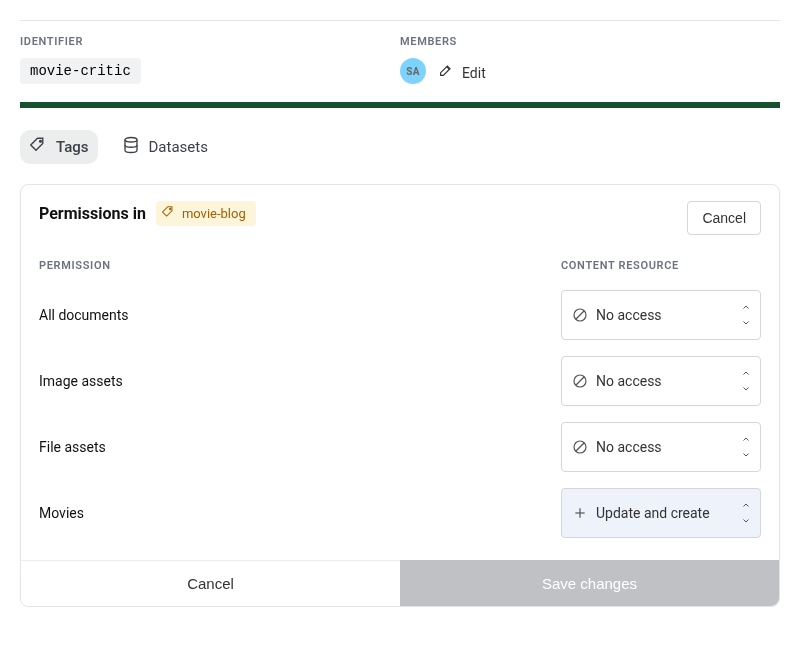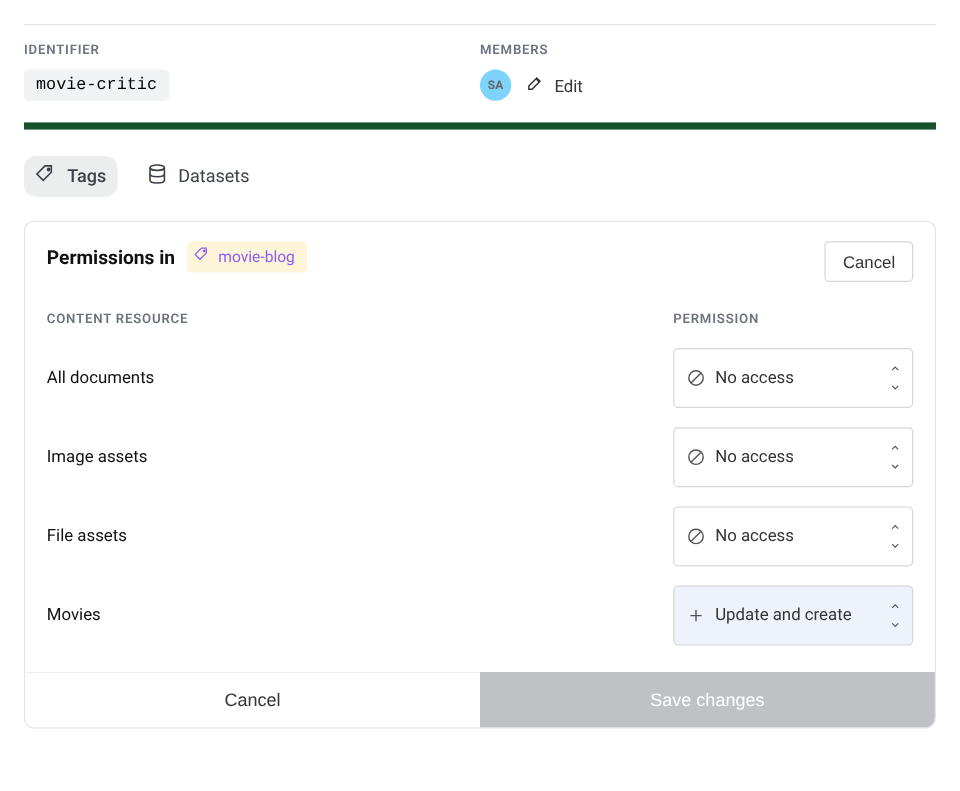"movie-blog" .tag-chip { color: #8b5cf6 -> #a16207 }
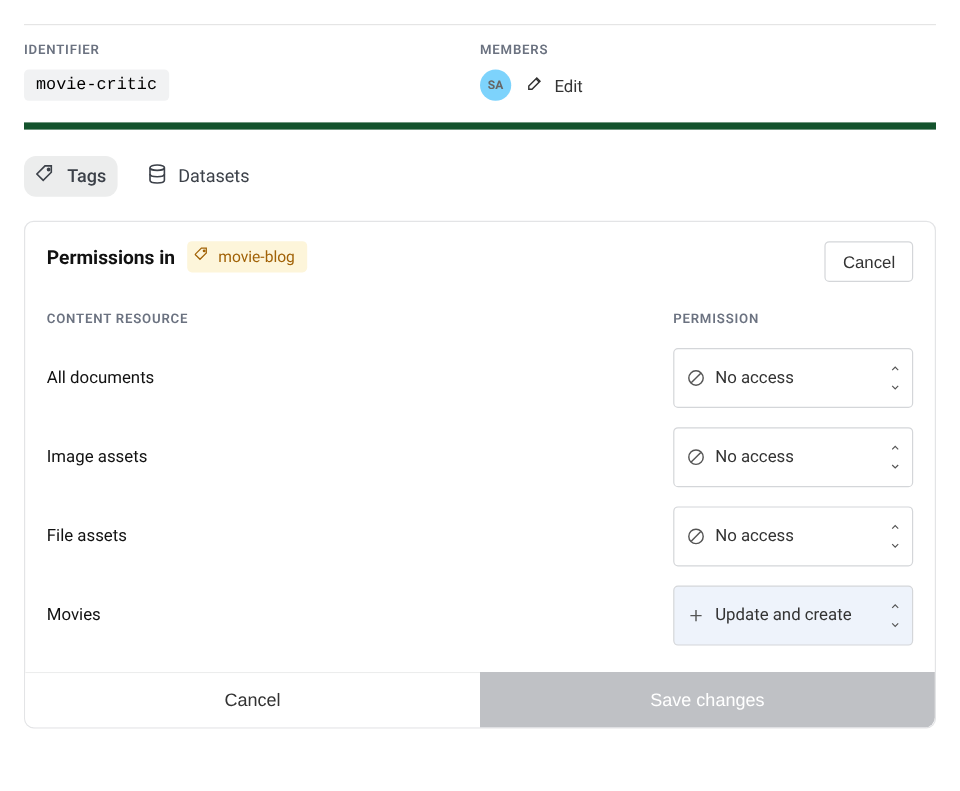"CONTENT RESOURCE" div.col-label { order: before "PERMISSION" -> after "PERMISSION" }
